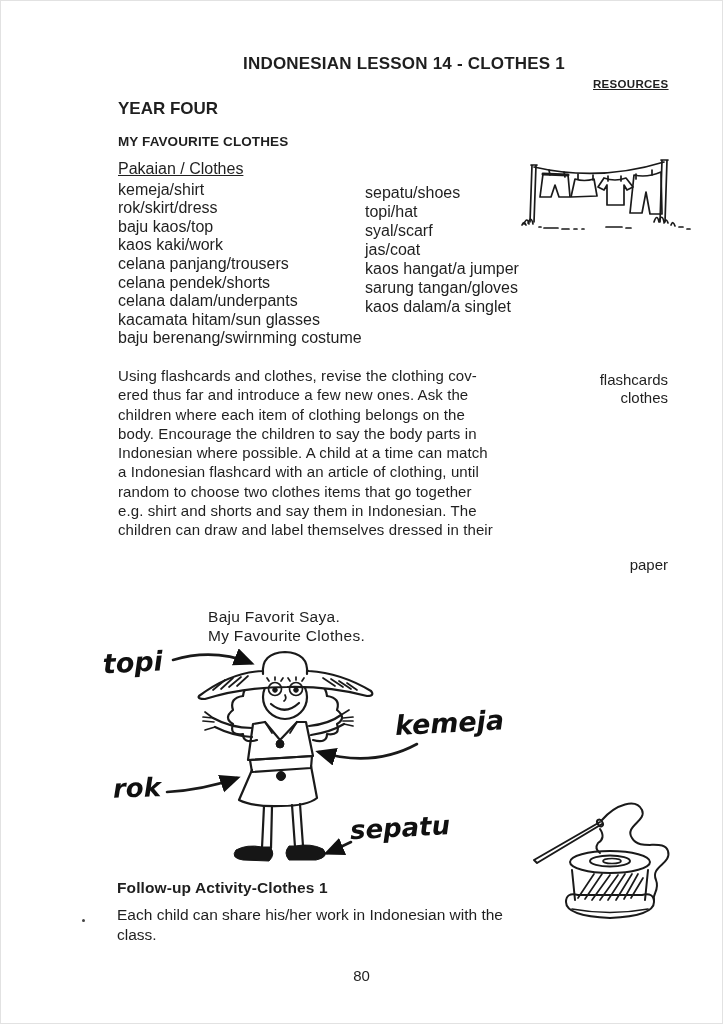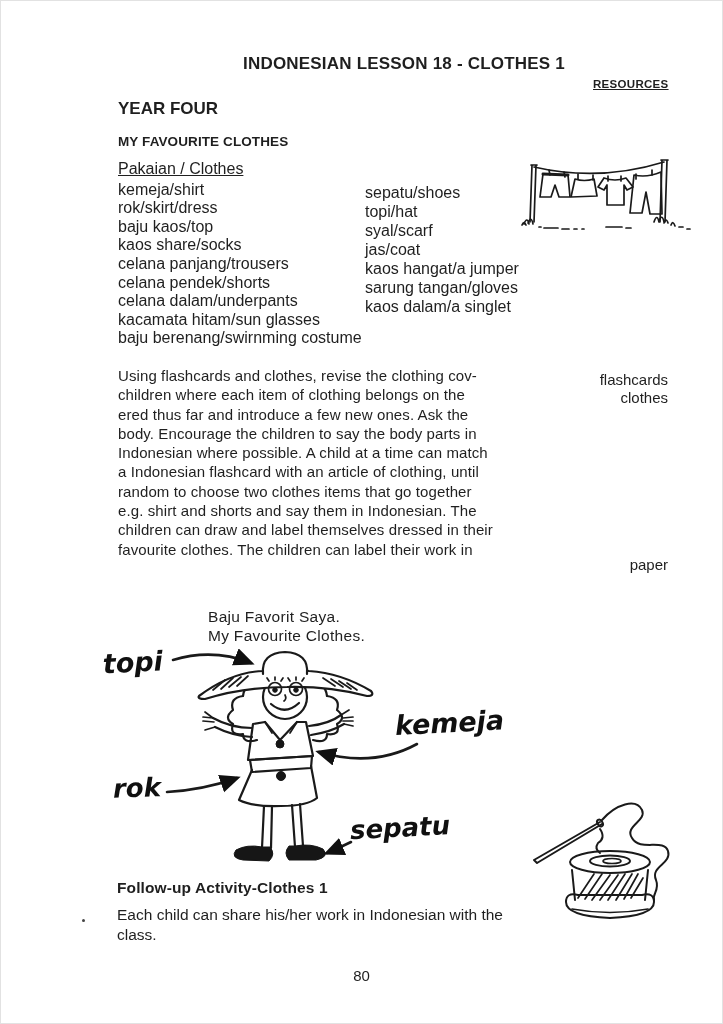"INDONESIAN LESSON 18 - CLOTHES" div.abs { text: 18 -> 14 }
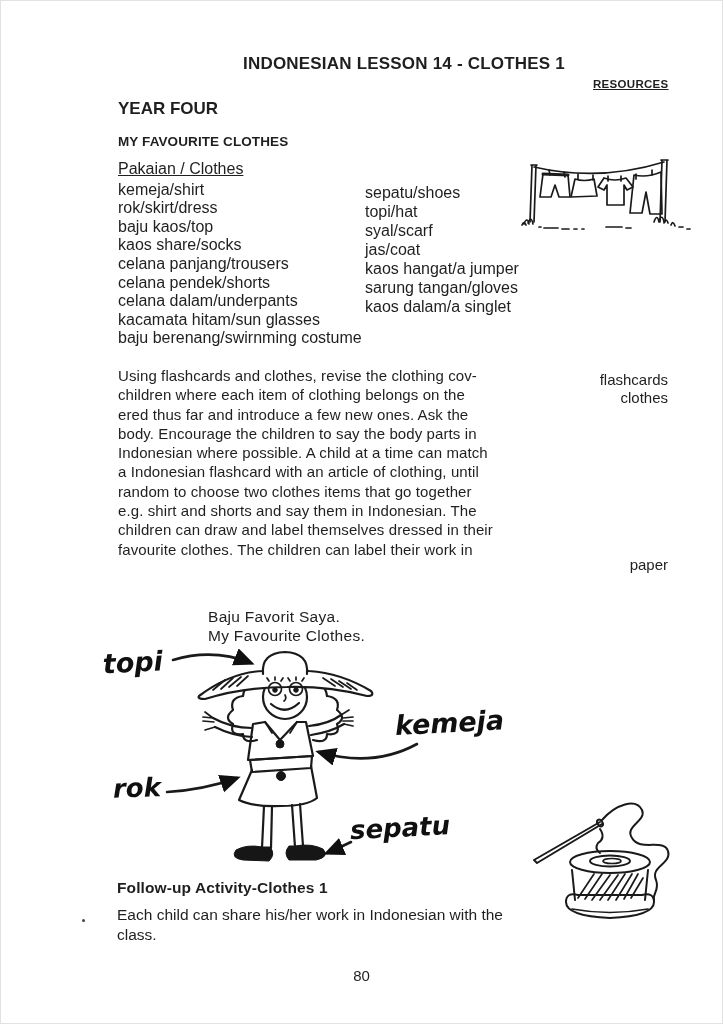"kaos share/socks" div { text: share/socks -> kaki/work }
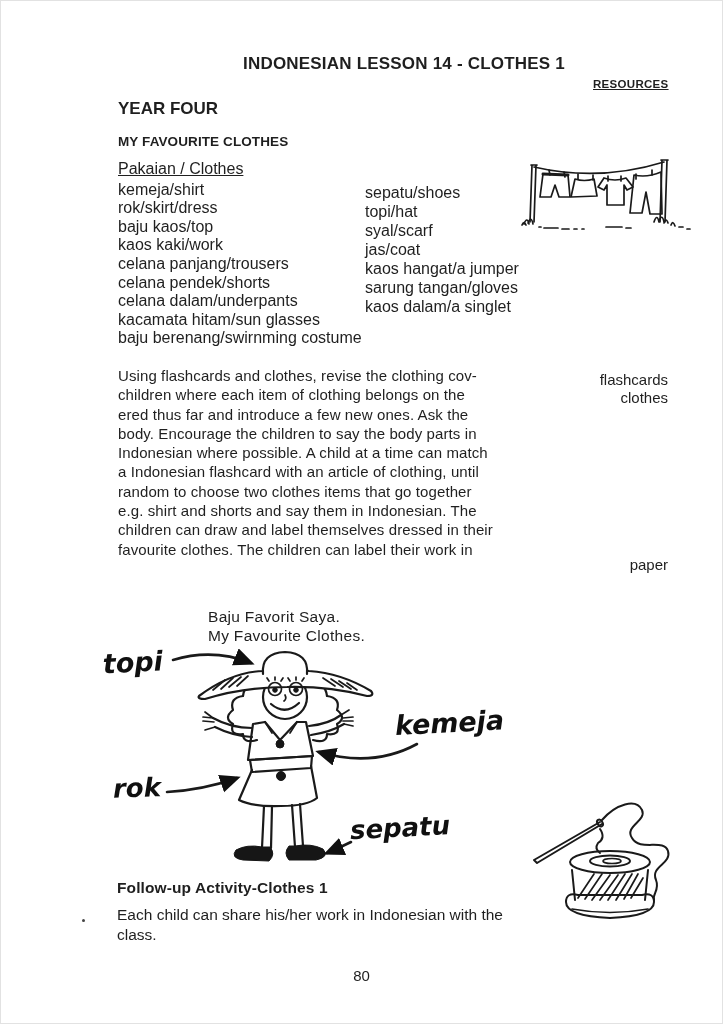"children where each item of" div { order: before "ered thus far and introduce" -> after "ered thus far and introduce" }
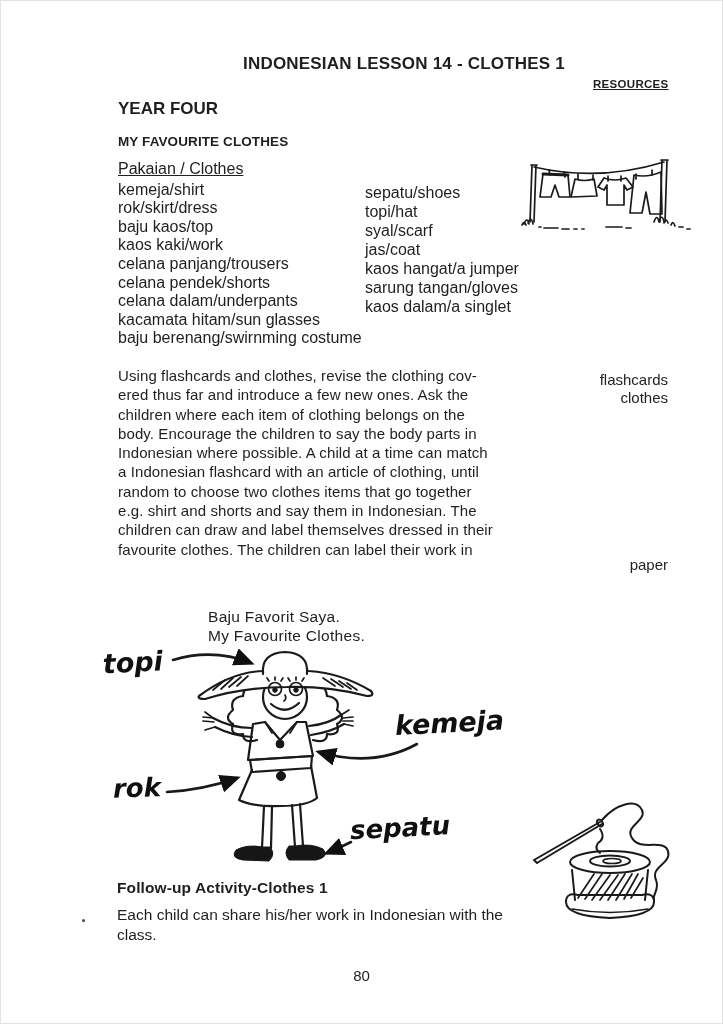"favourite clothes. The children can" div { html: <div>favourite clothes. The children can label their work in</div> -> none }
